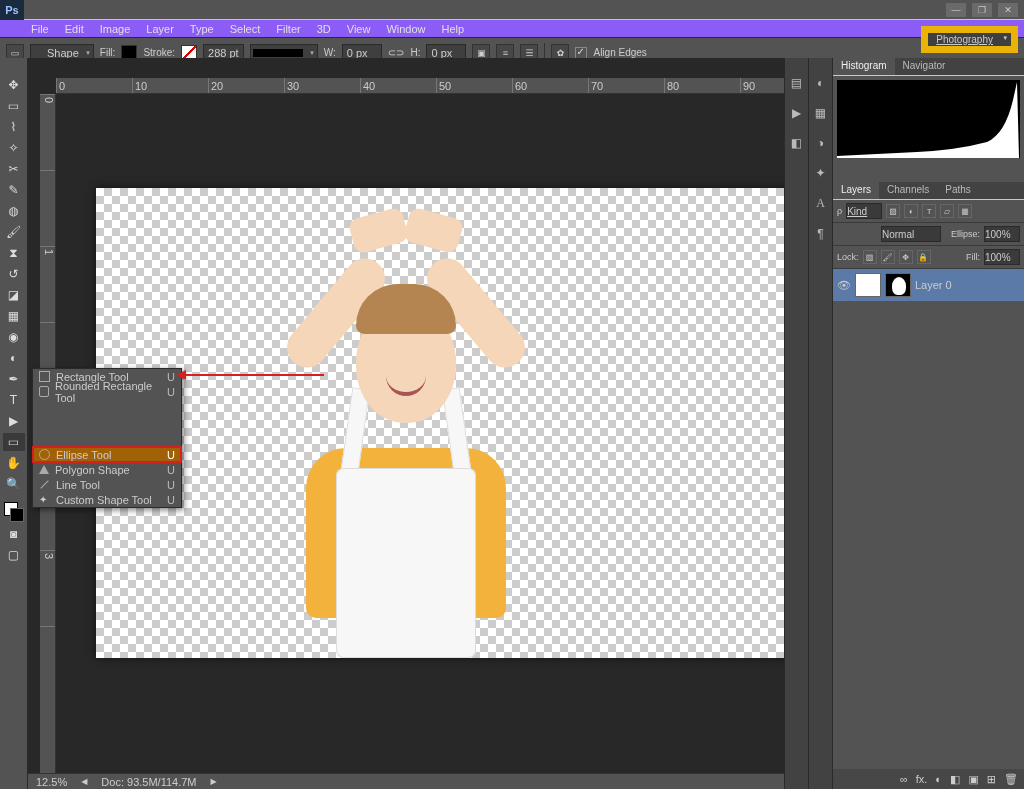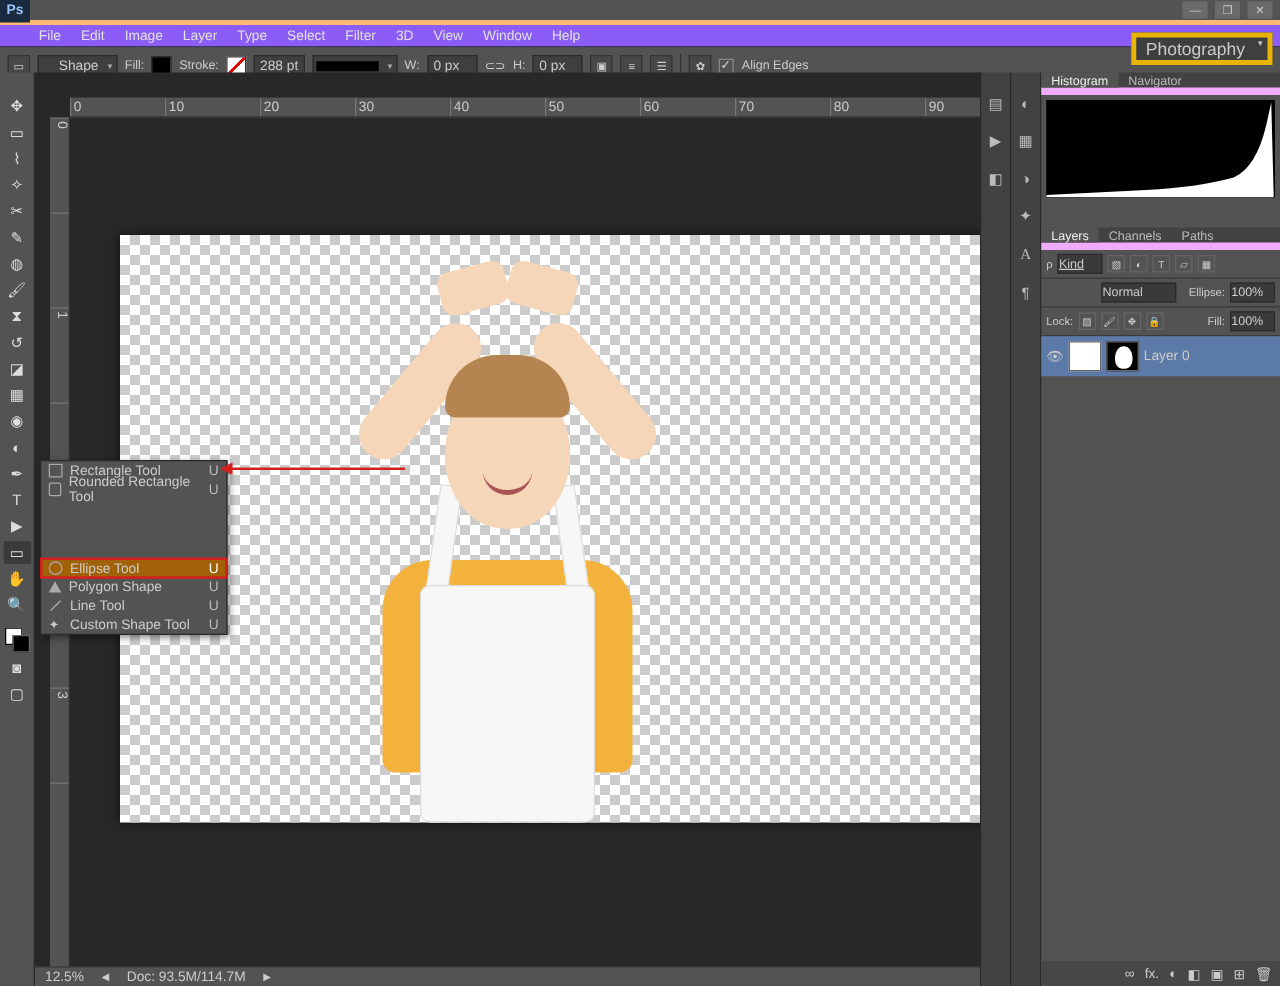"Ps" .titlebar { border-bottom: 4px solid #fdba74 -> 1px solid #fdba74 }
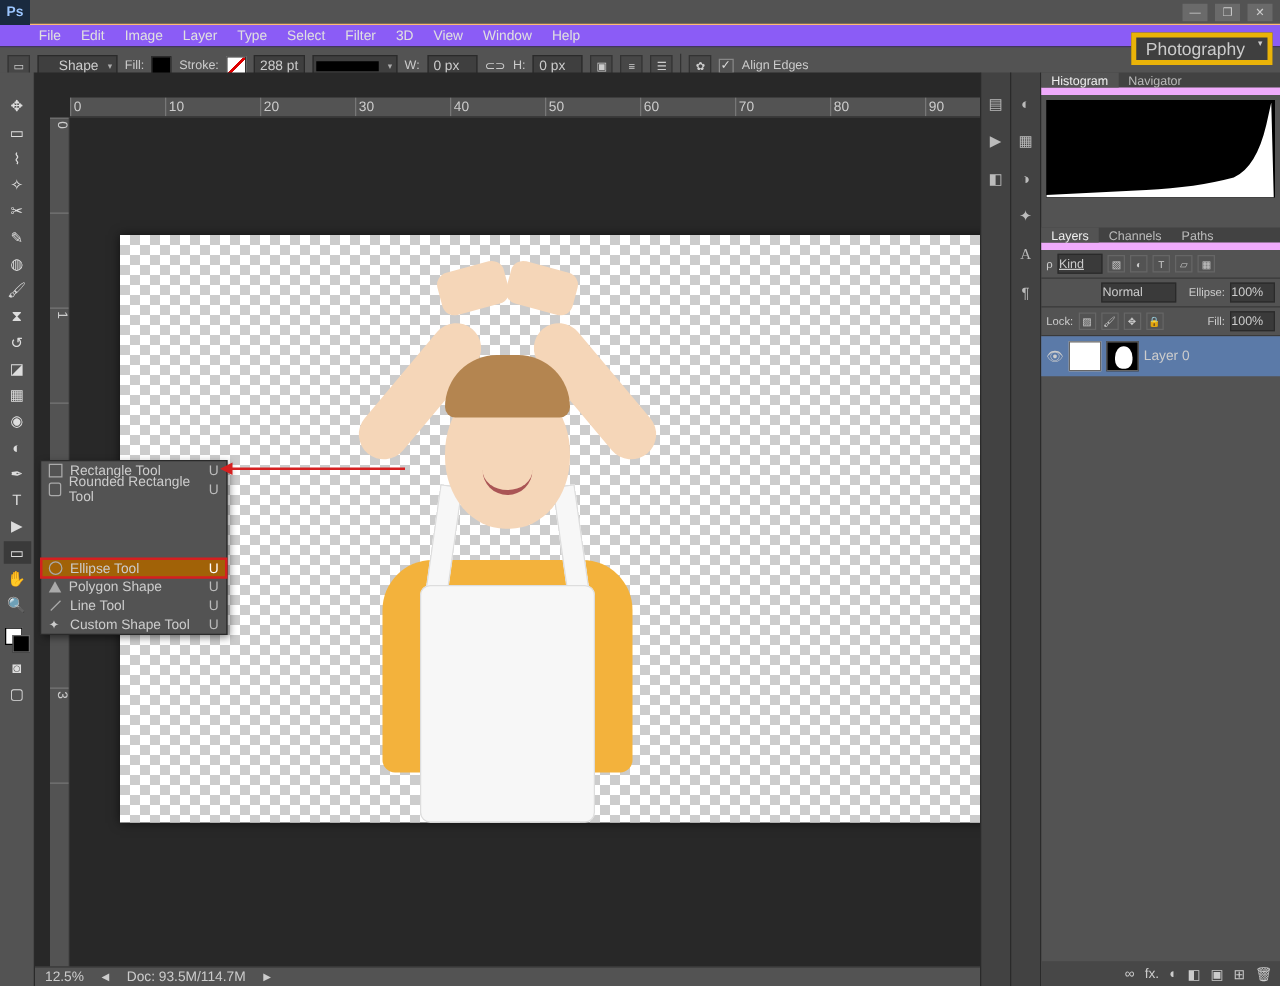"Photography" .workspace { border: 4px solid #eab308 -> 7px solid #eab308; font-size: 14px -> 10px; text-decoration: none -> underline }
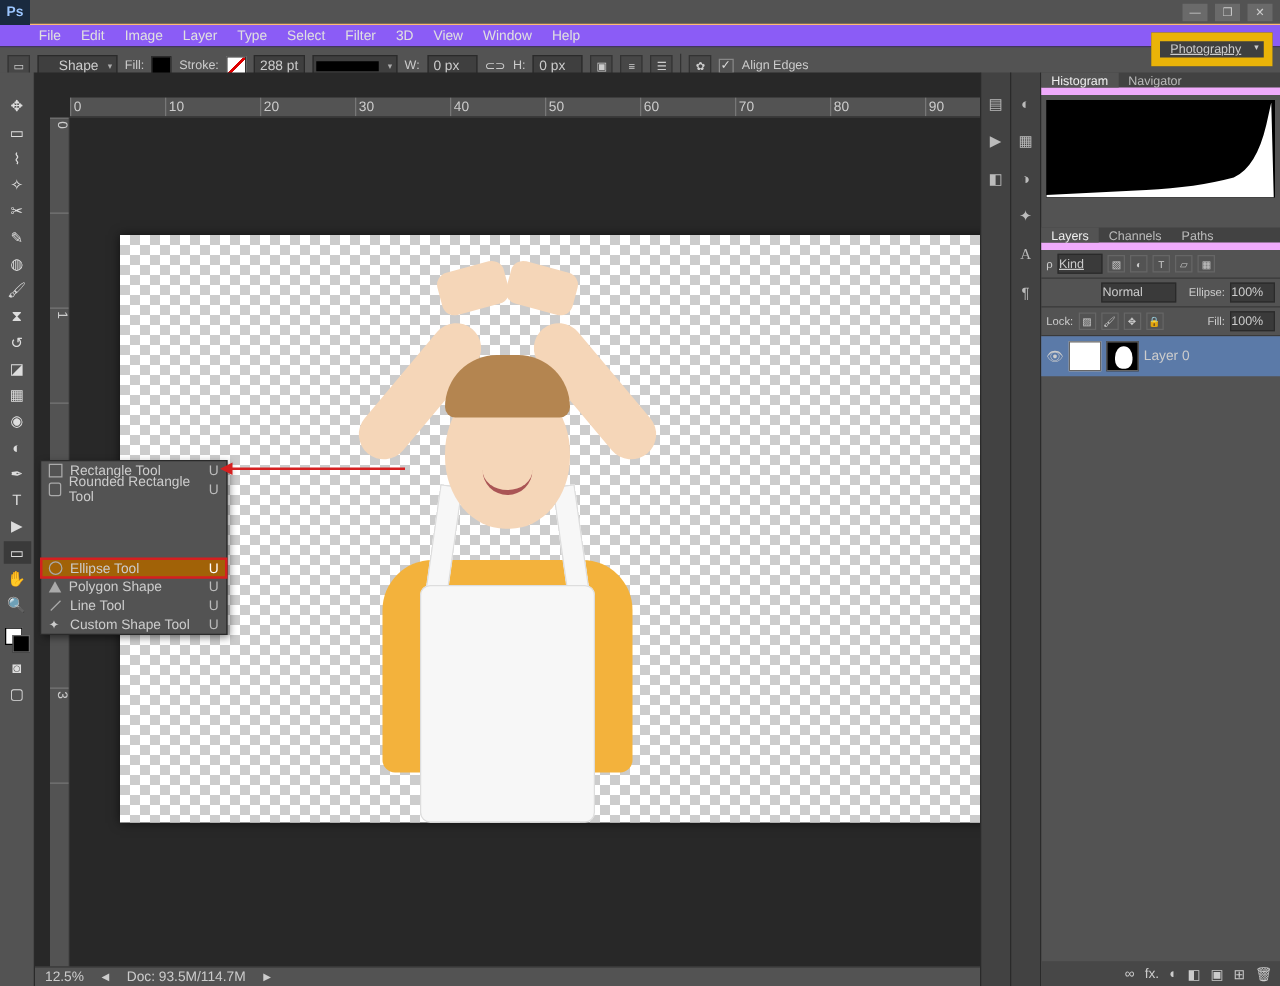"Histogram" .paneltabs { border-bottom: 6px solid #f0abfc -> 1px solid #f0abfc }
